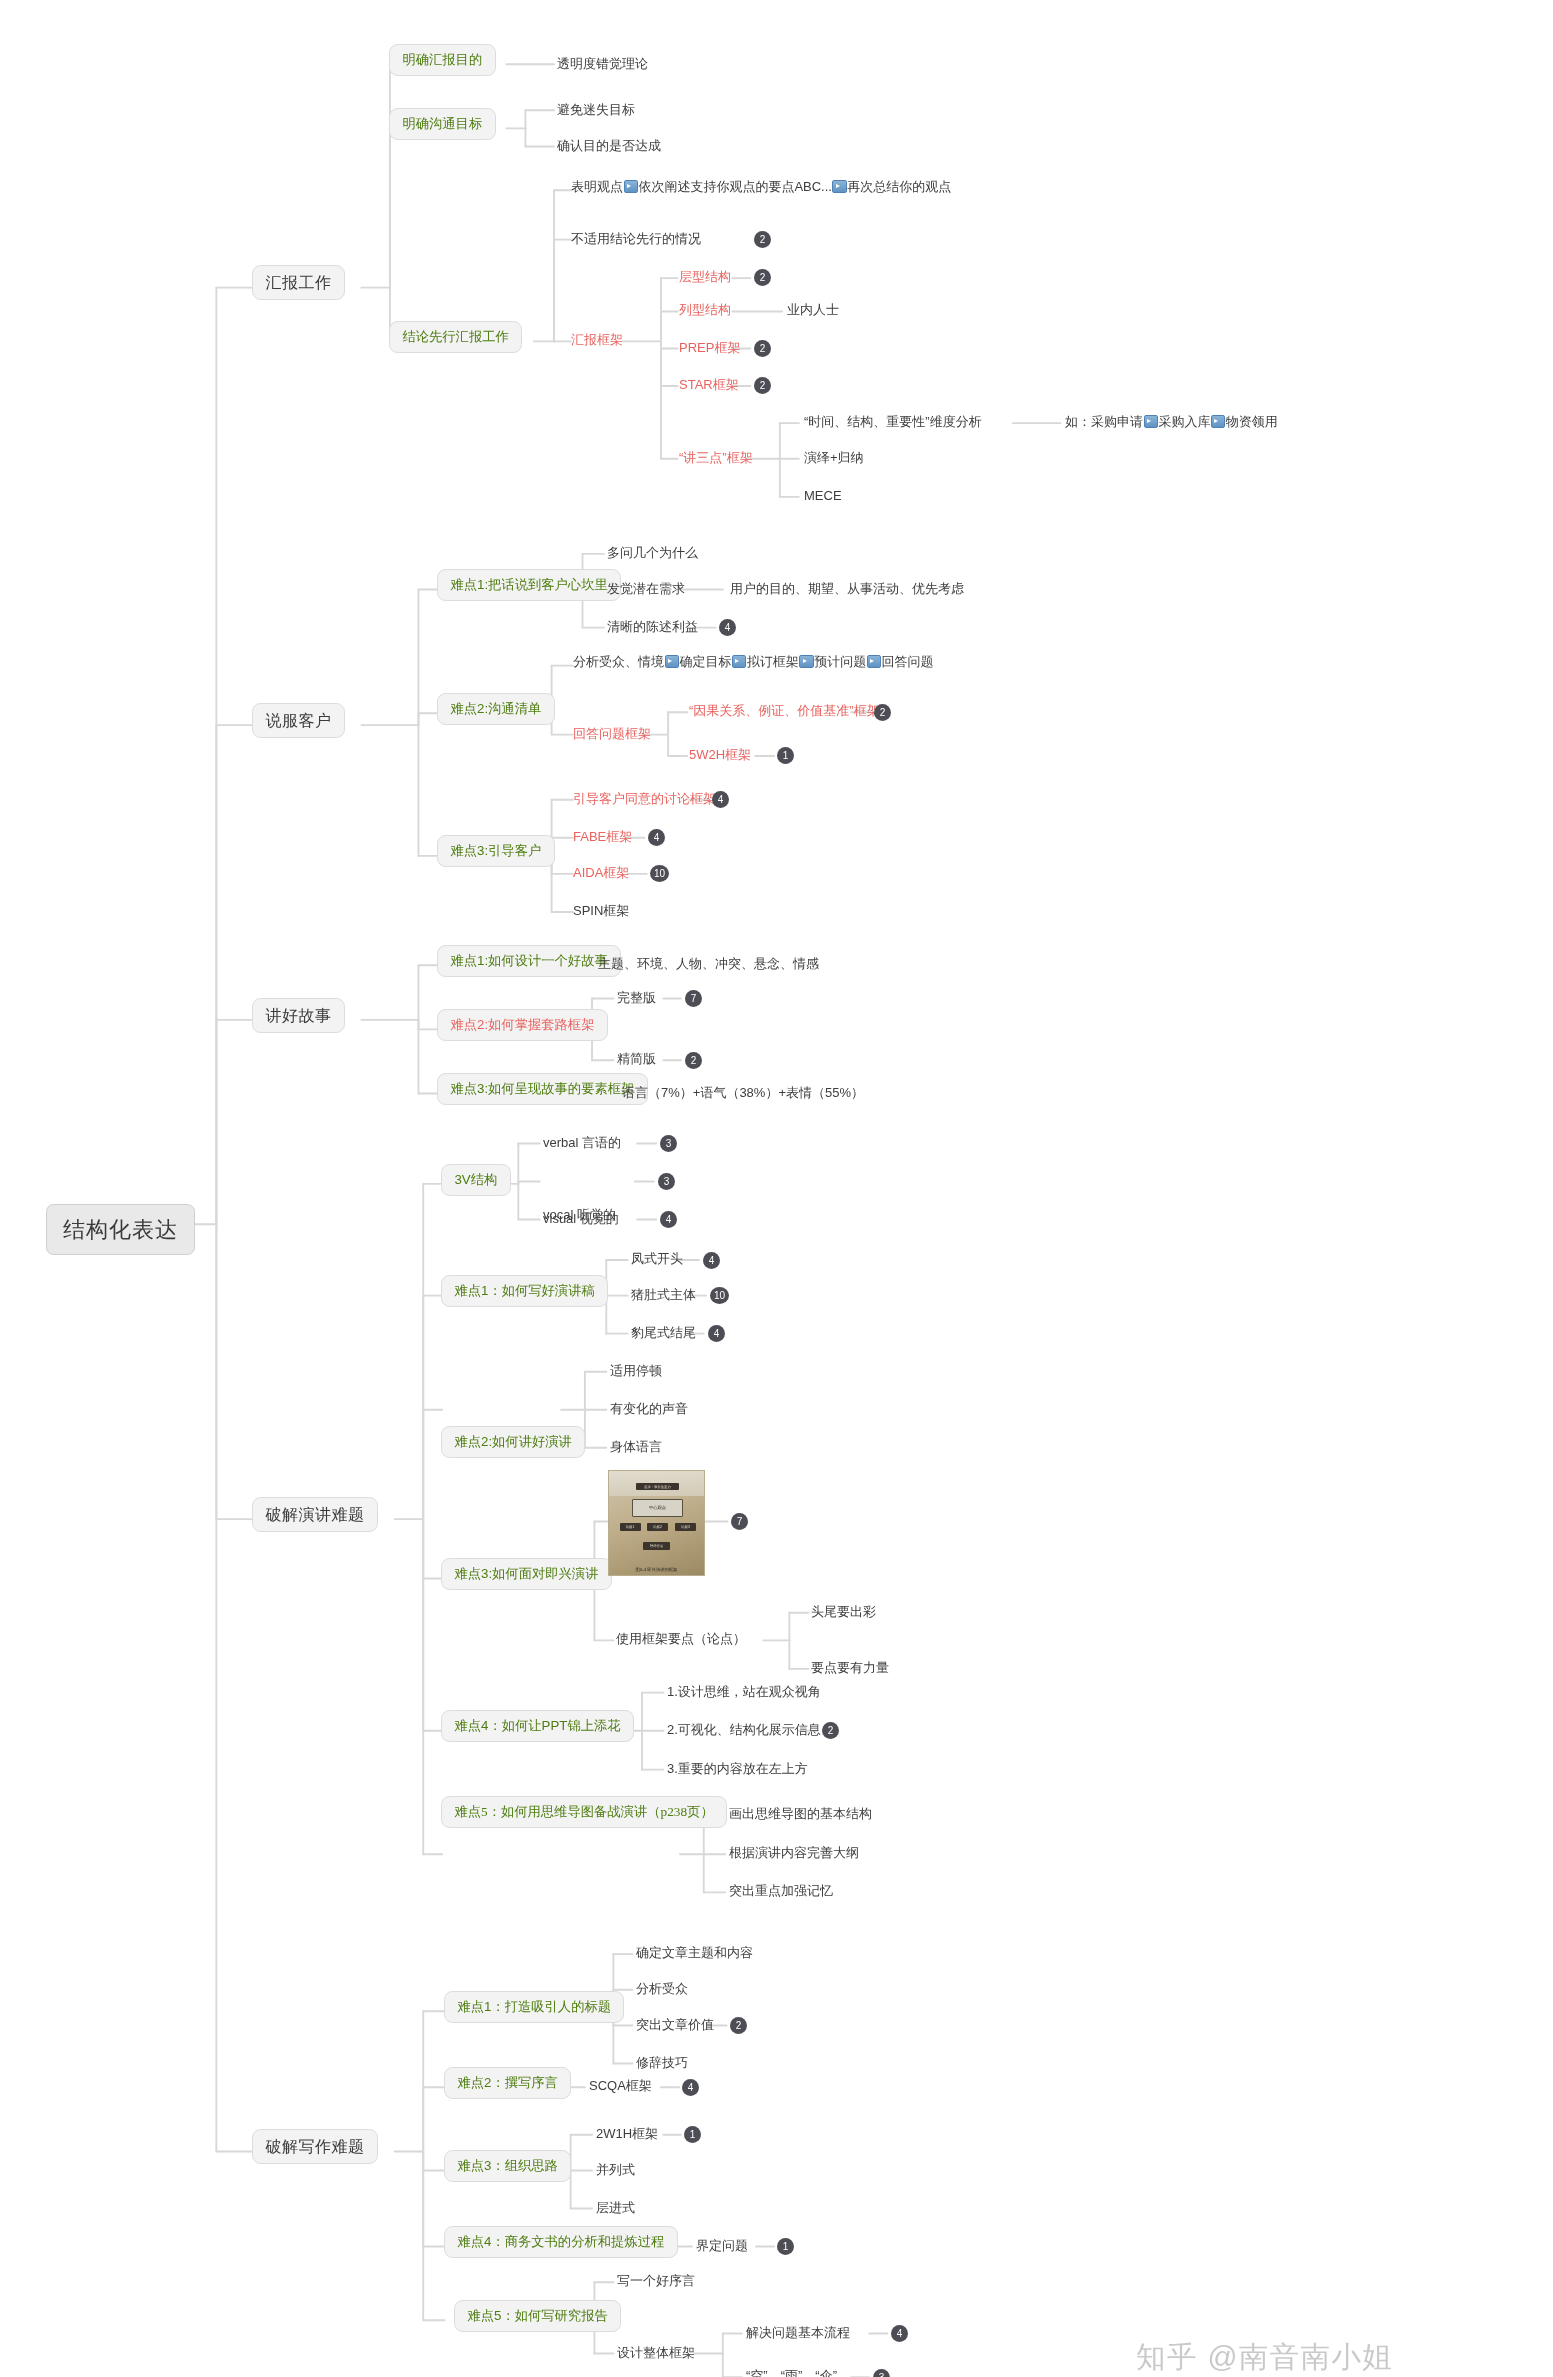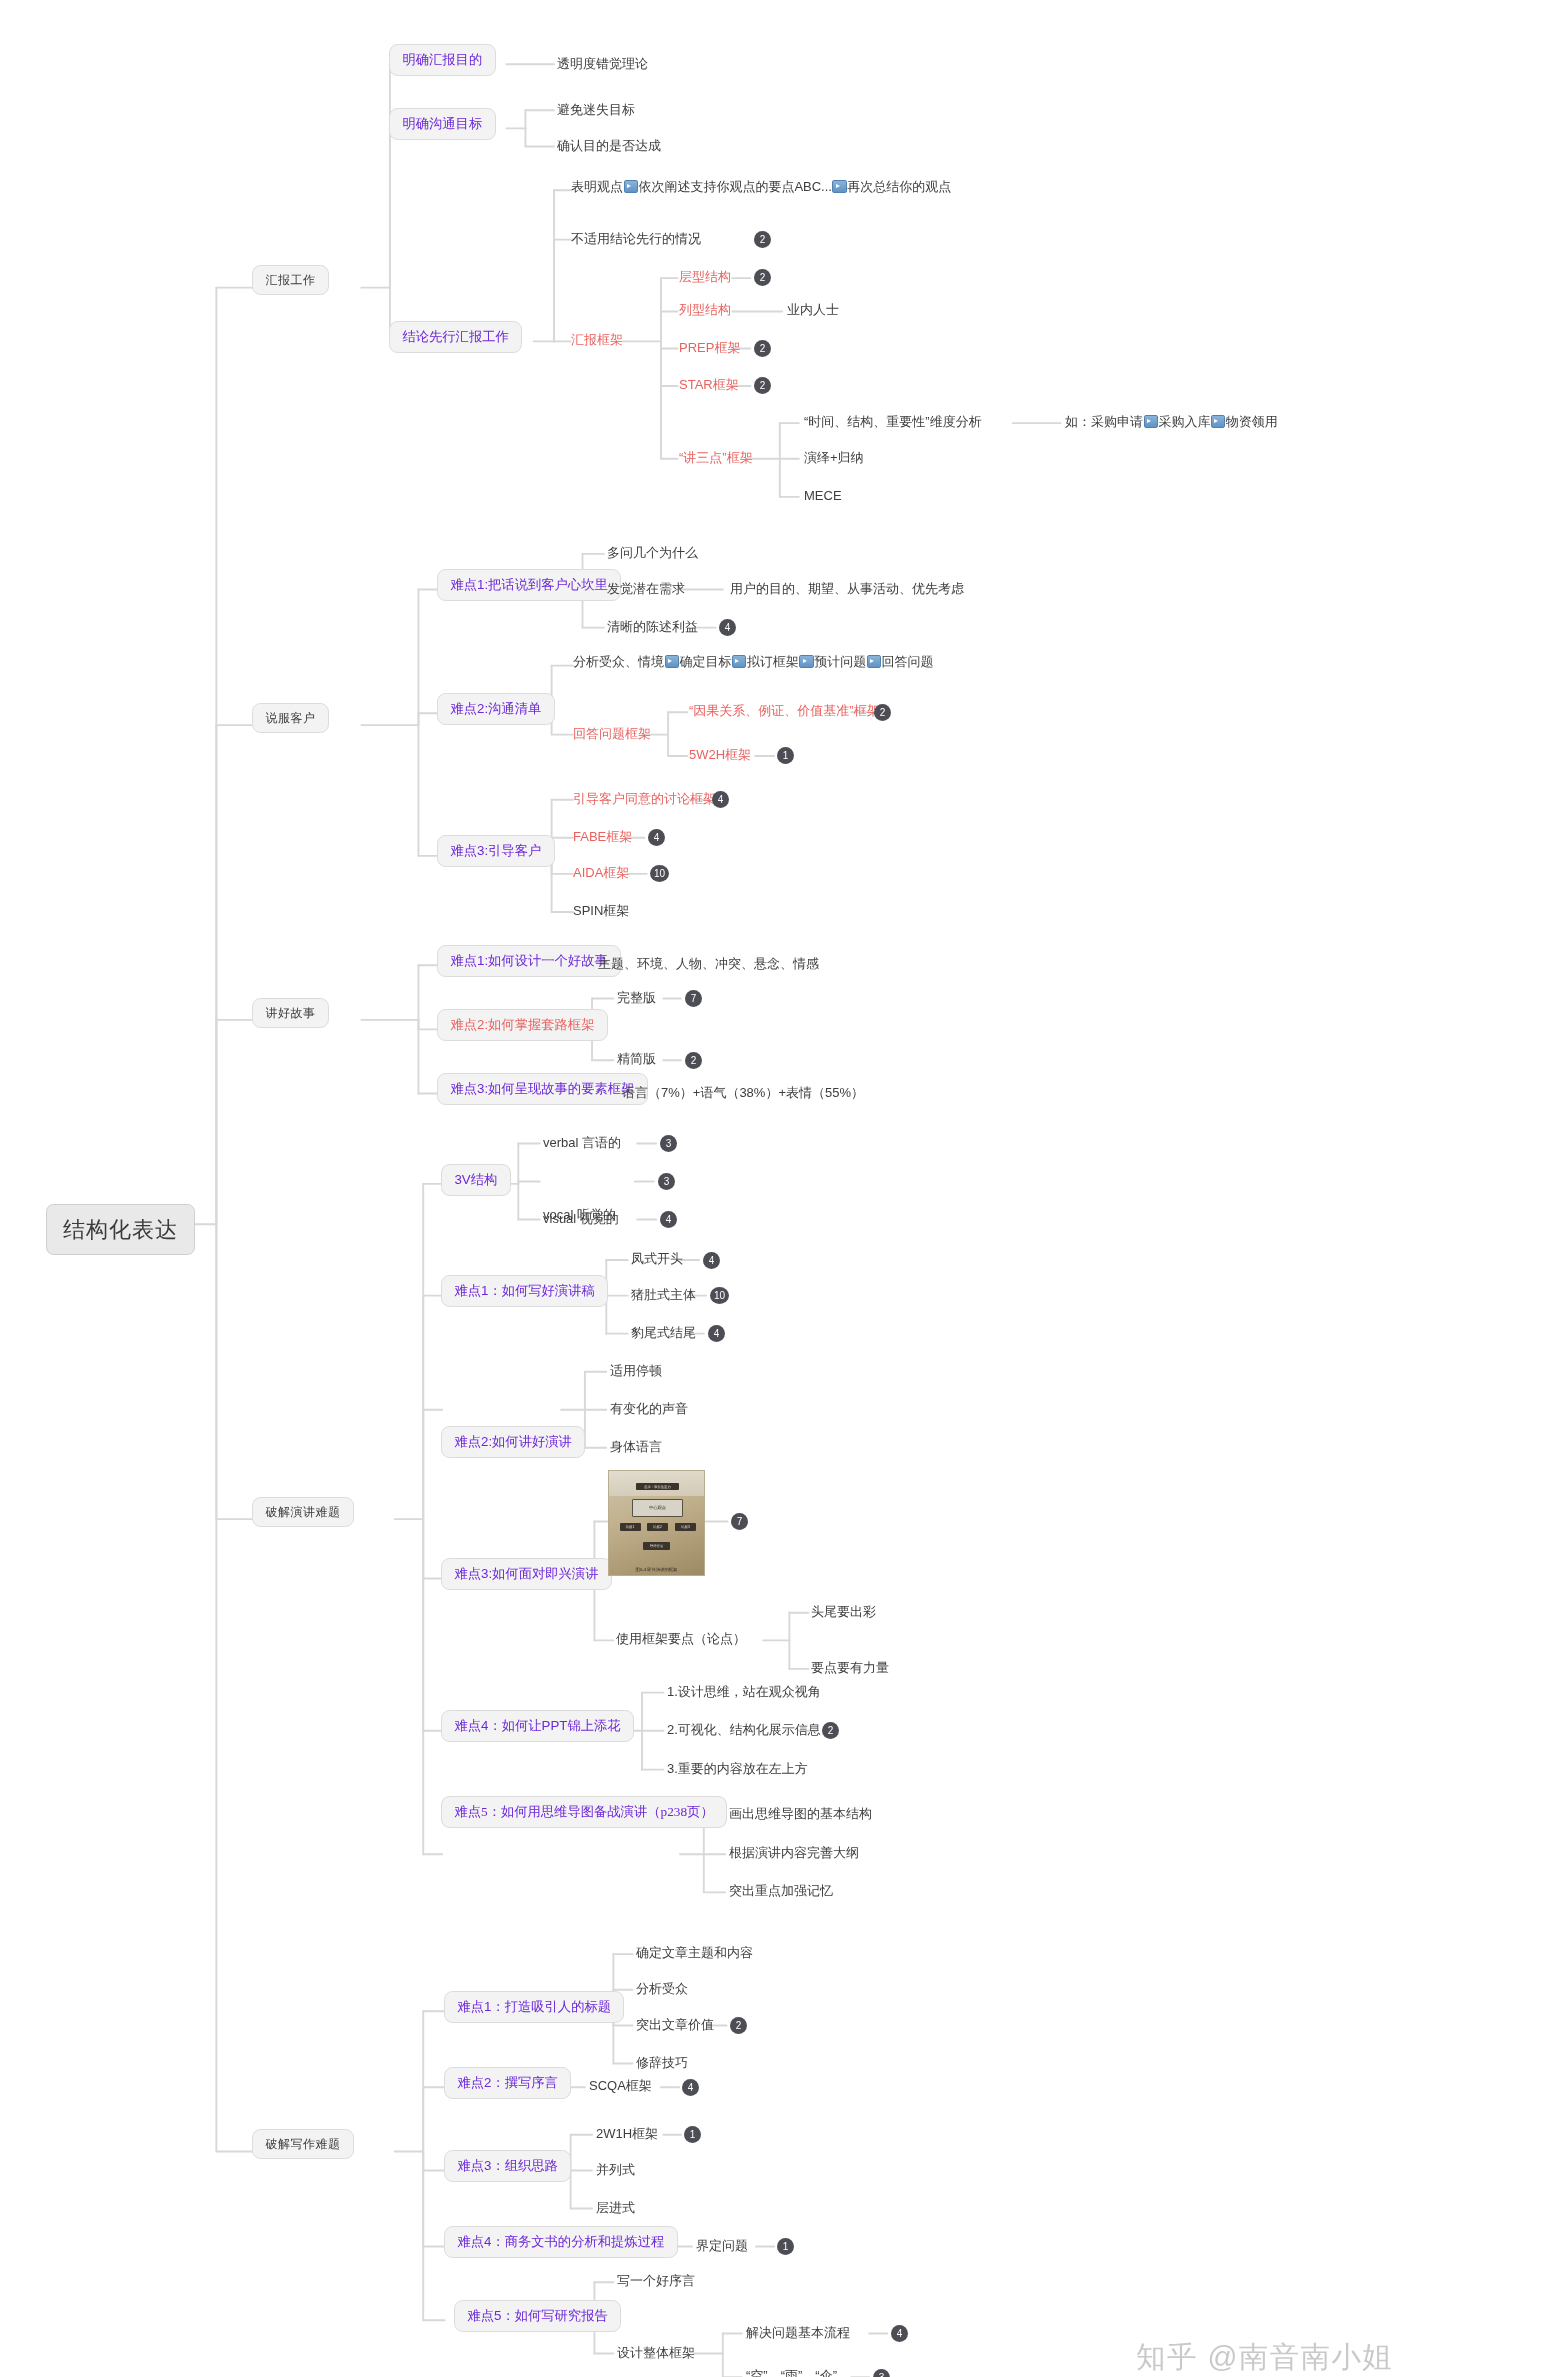"明确汇报目的" .lvl2 { color: #6d28d9 -> #4d7c0f }
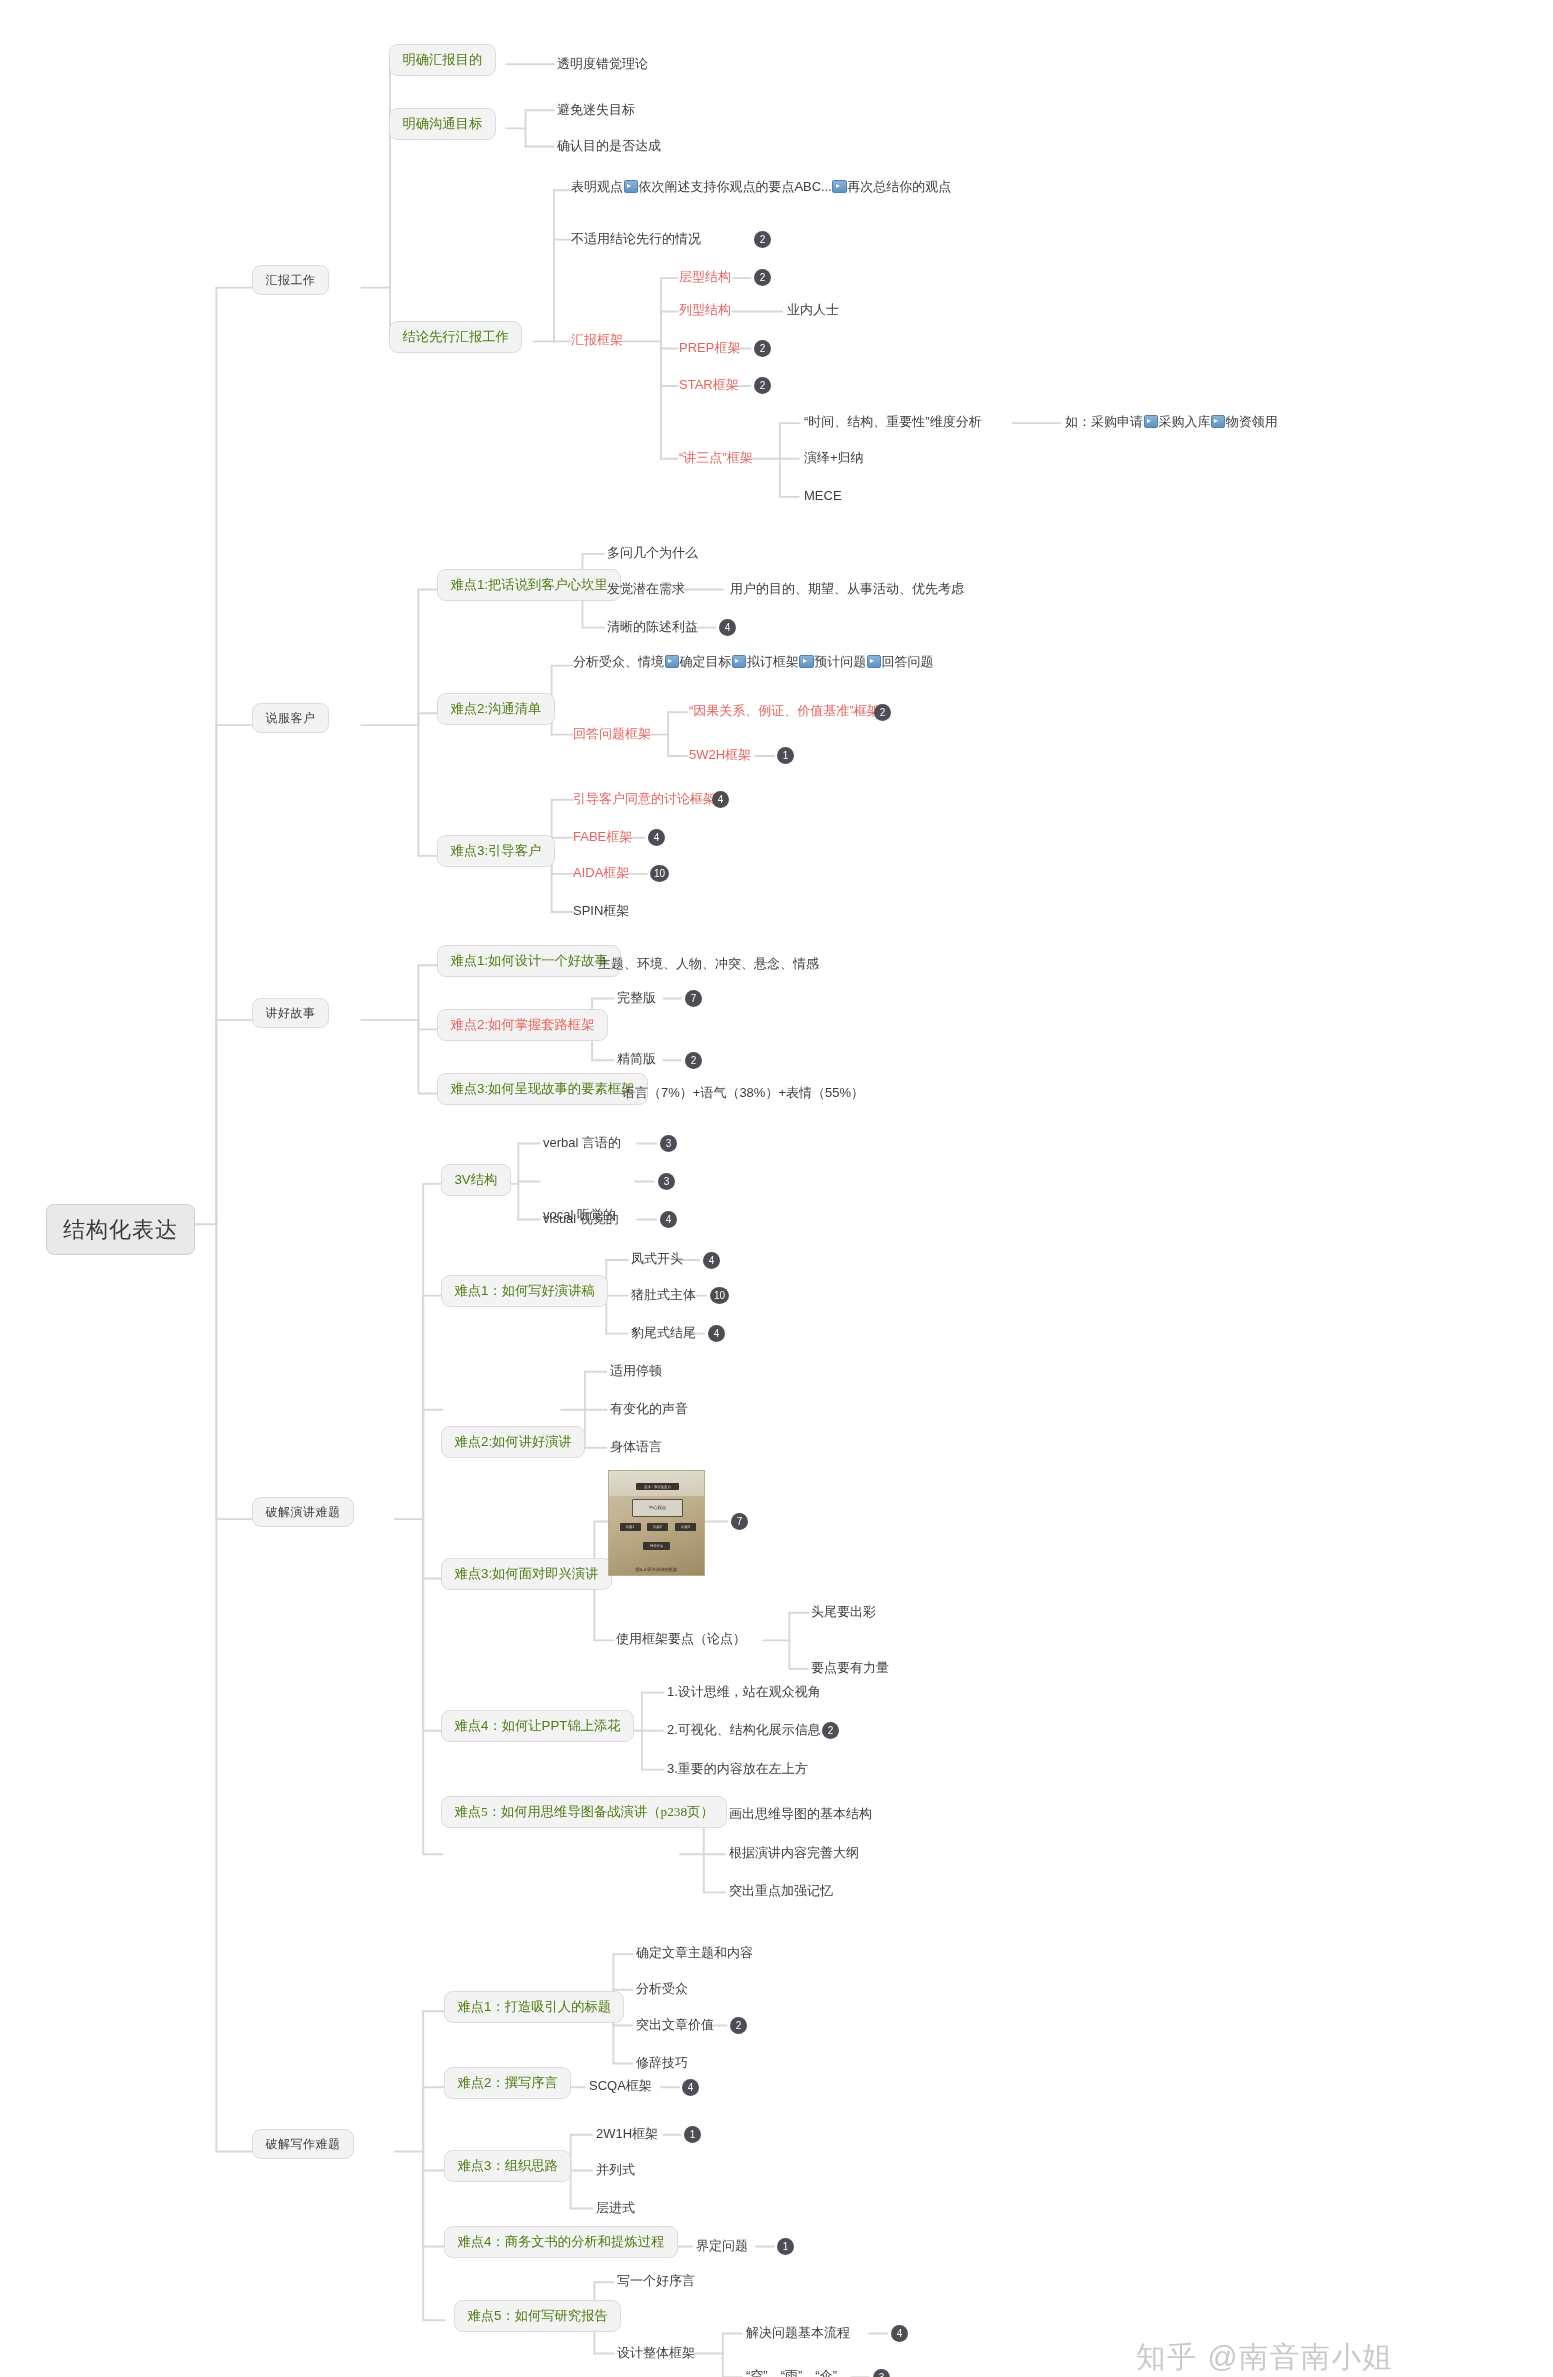"汇报工作" .lvl1 { font-size: 12px -> 16px }
